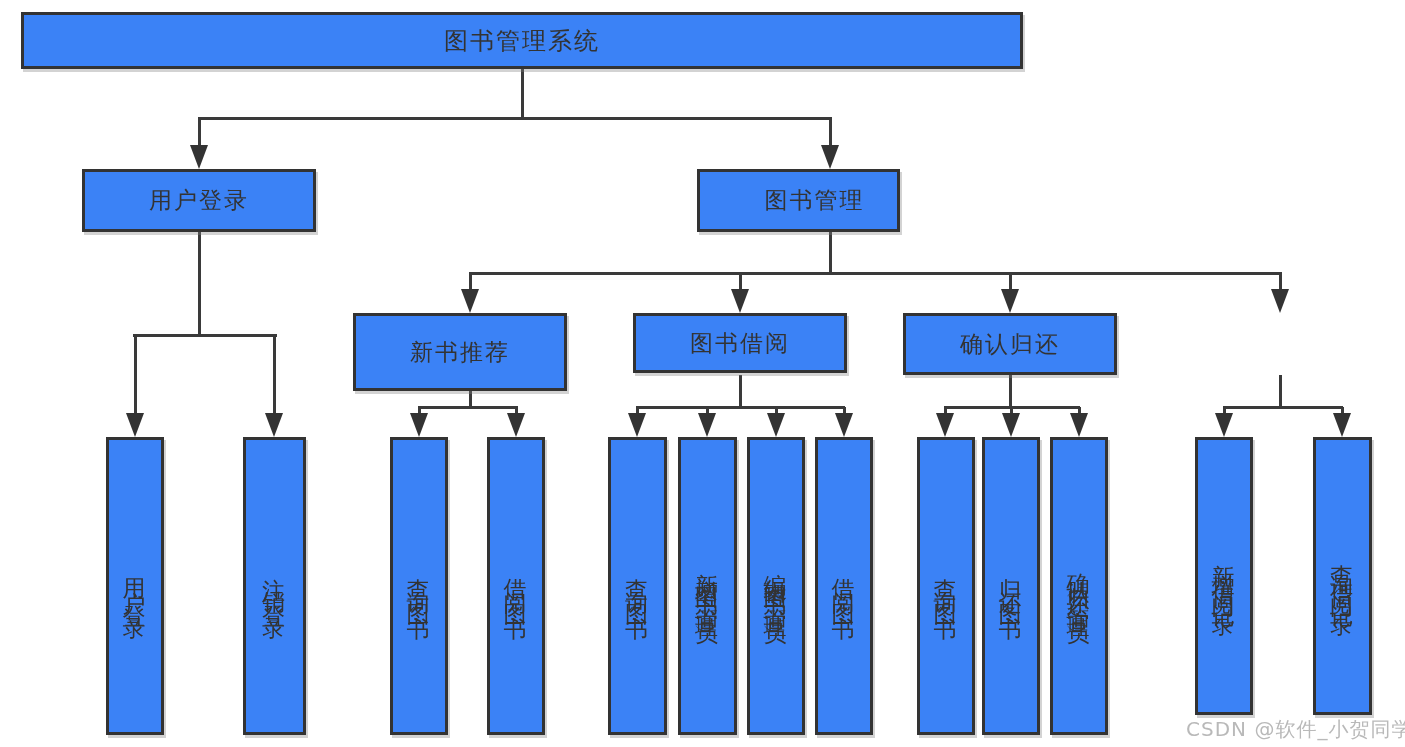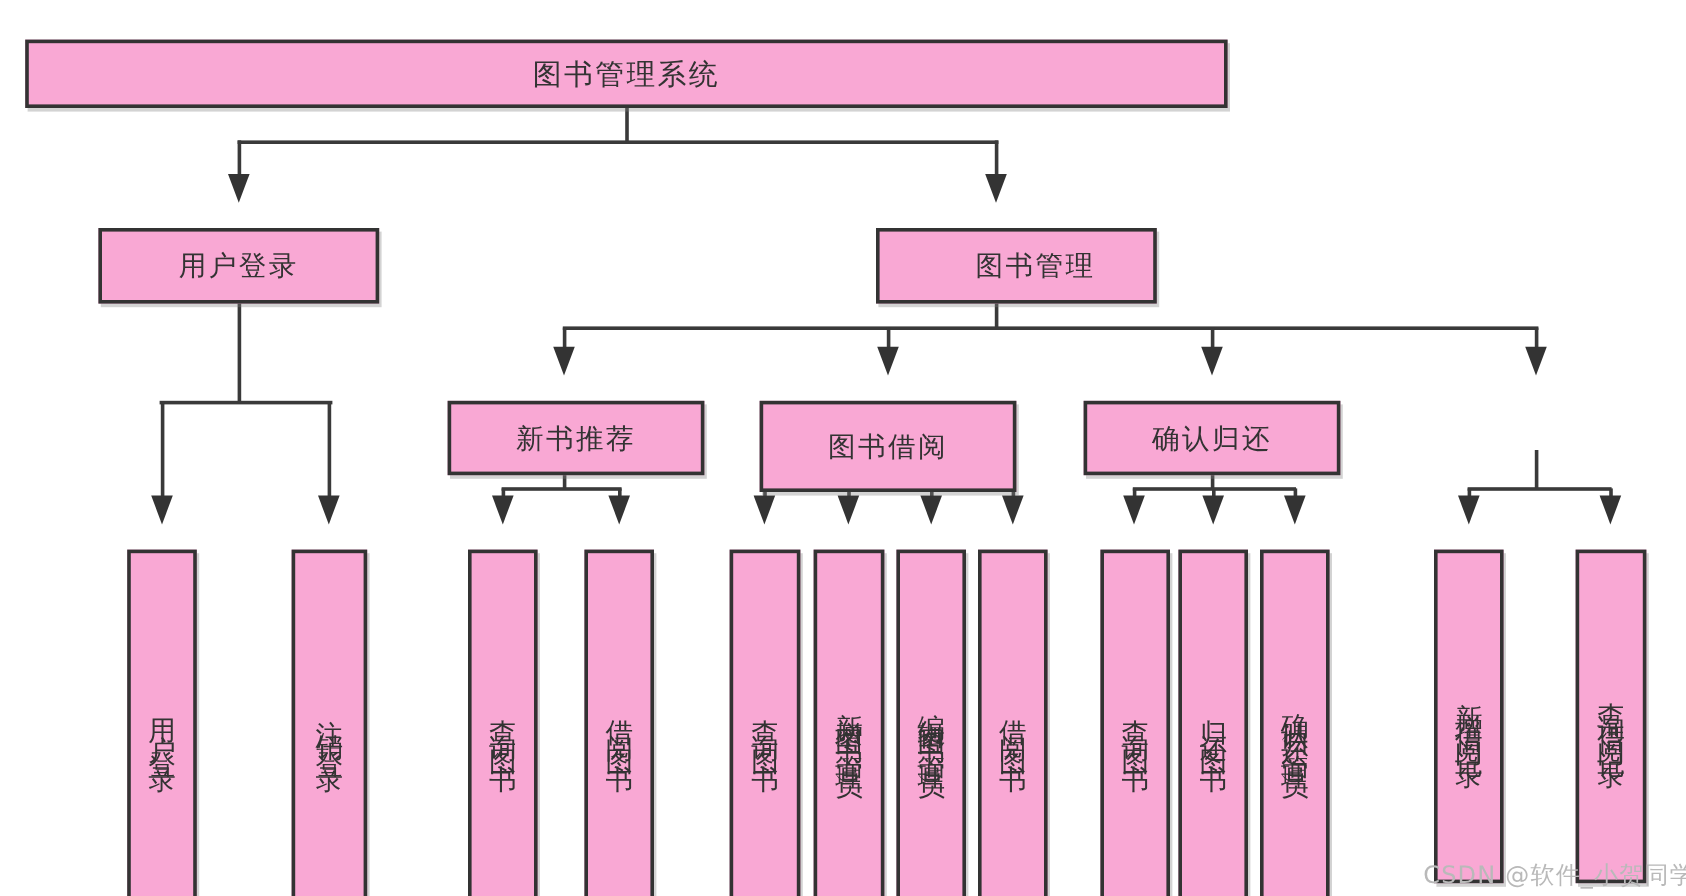"图书管理系统" .box { background: #f9a8d4 -> #3b82f6; margin-top: 21px -> none }
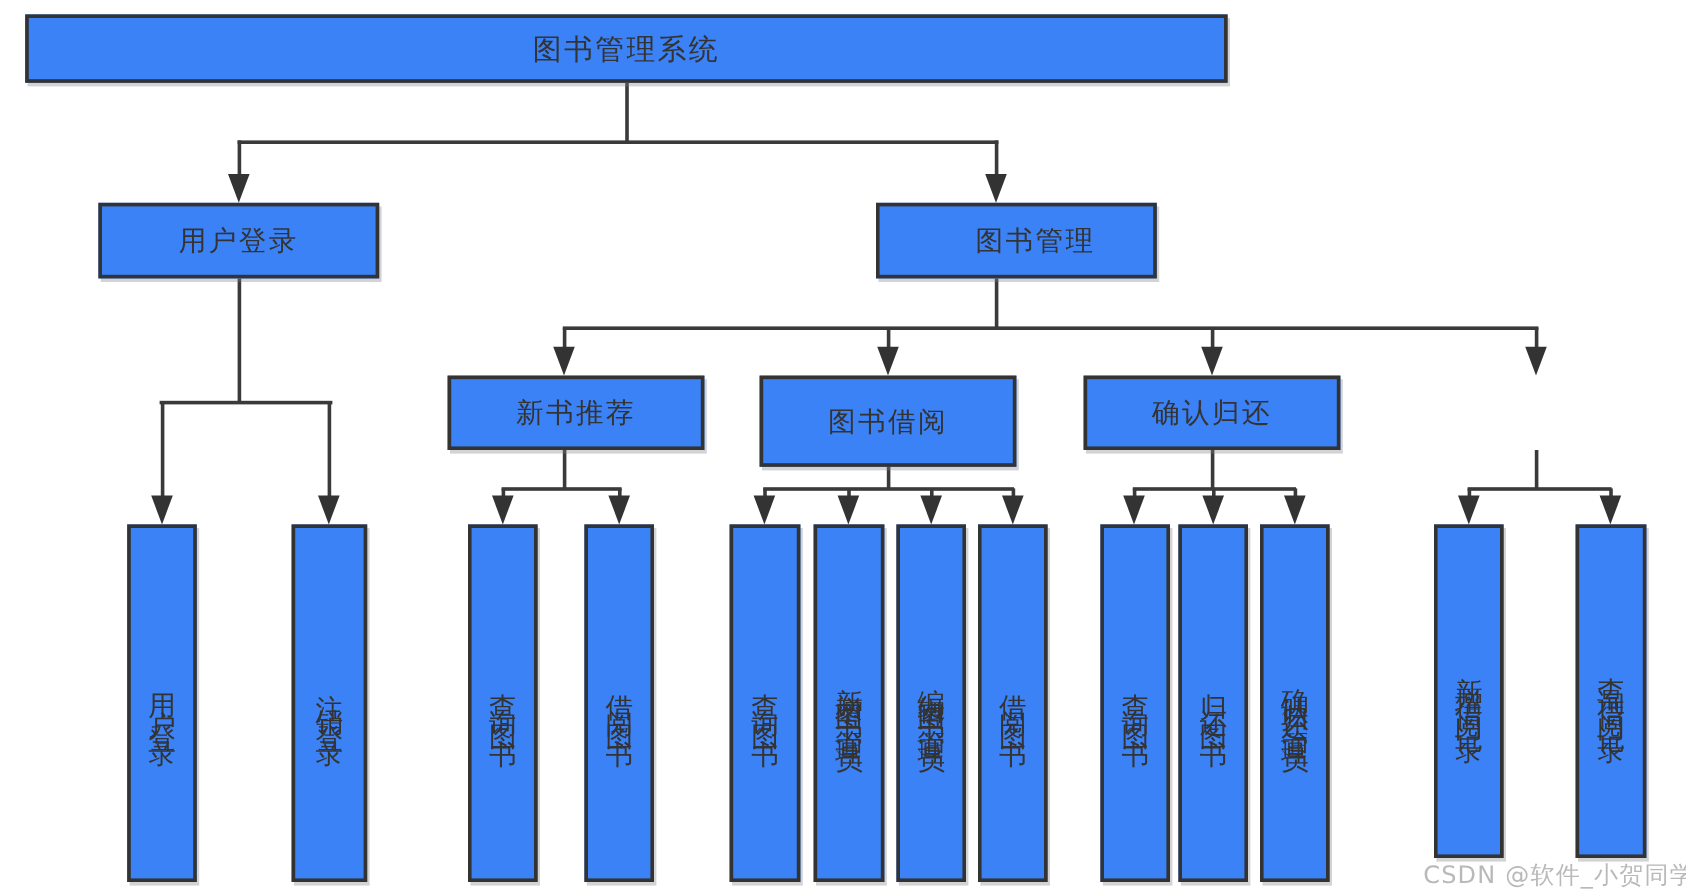"图书管理" div.box { left: 730px -> 697px; width: 234px -> 203px }
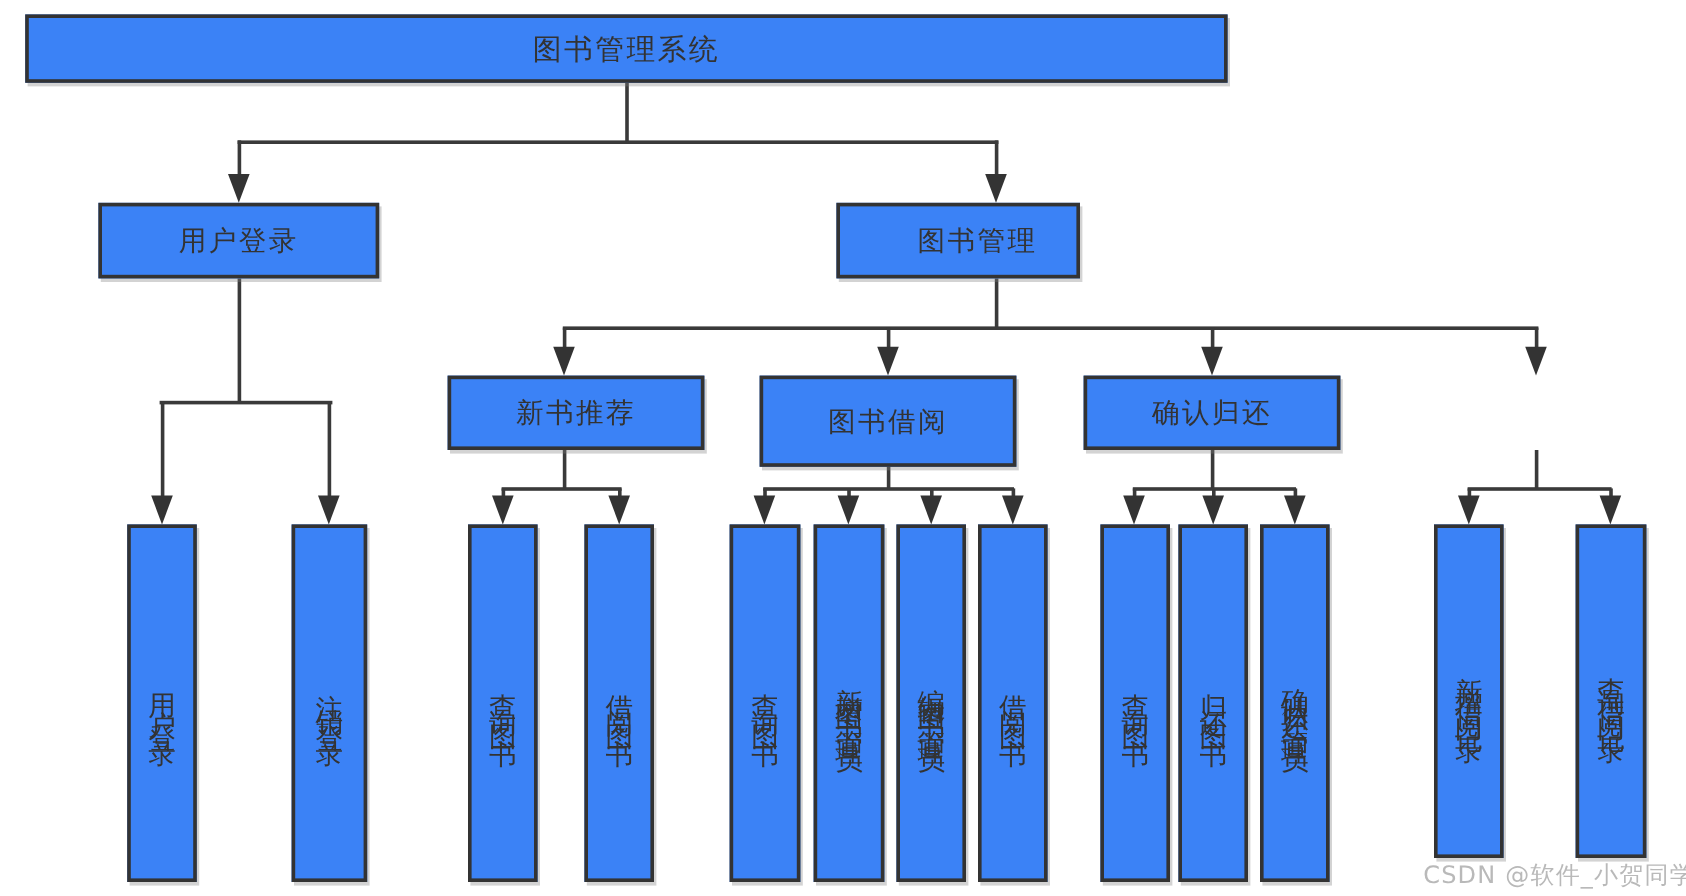"新书推荐" div.box { height: 62px -> 78px; left: 373px -> 353px }
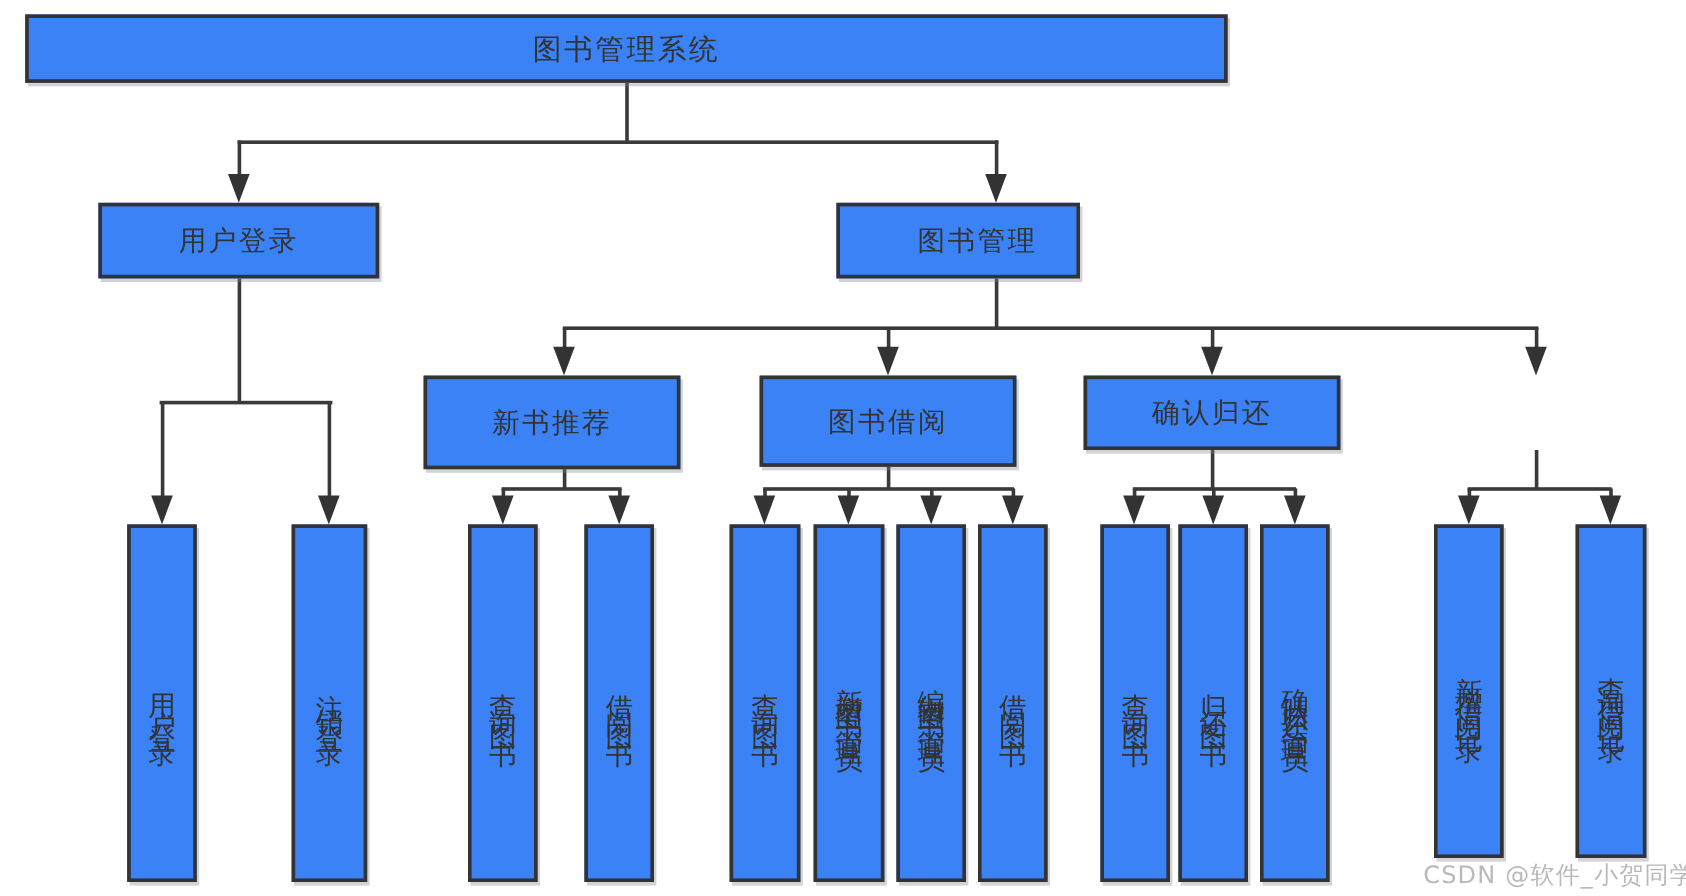"图书借阅" div.box { height: 76px -> 60px }
